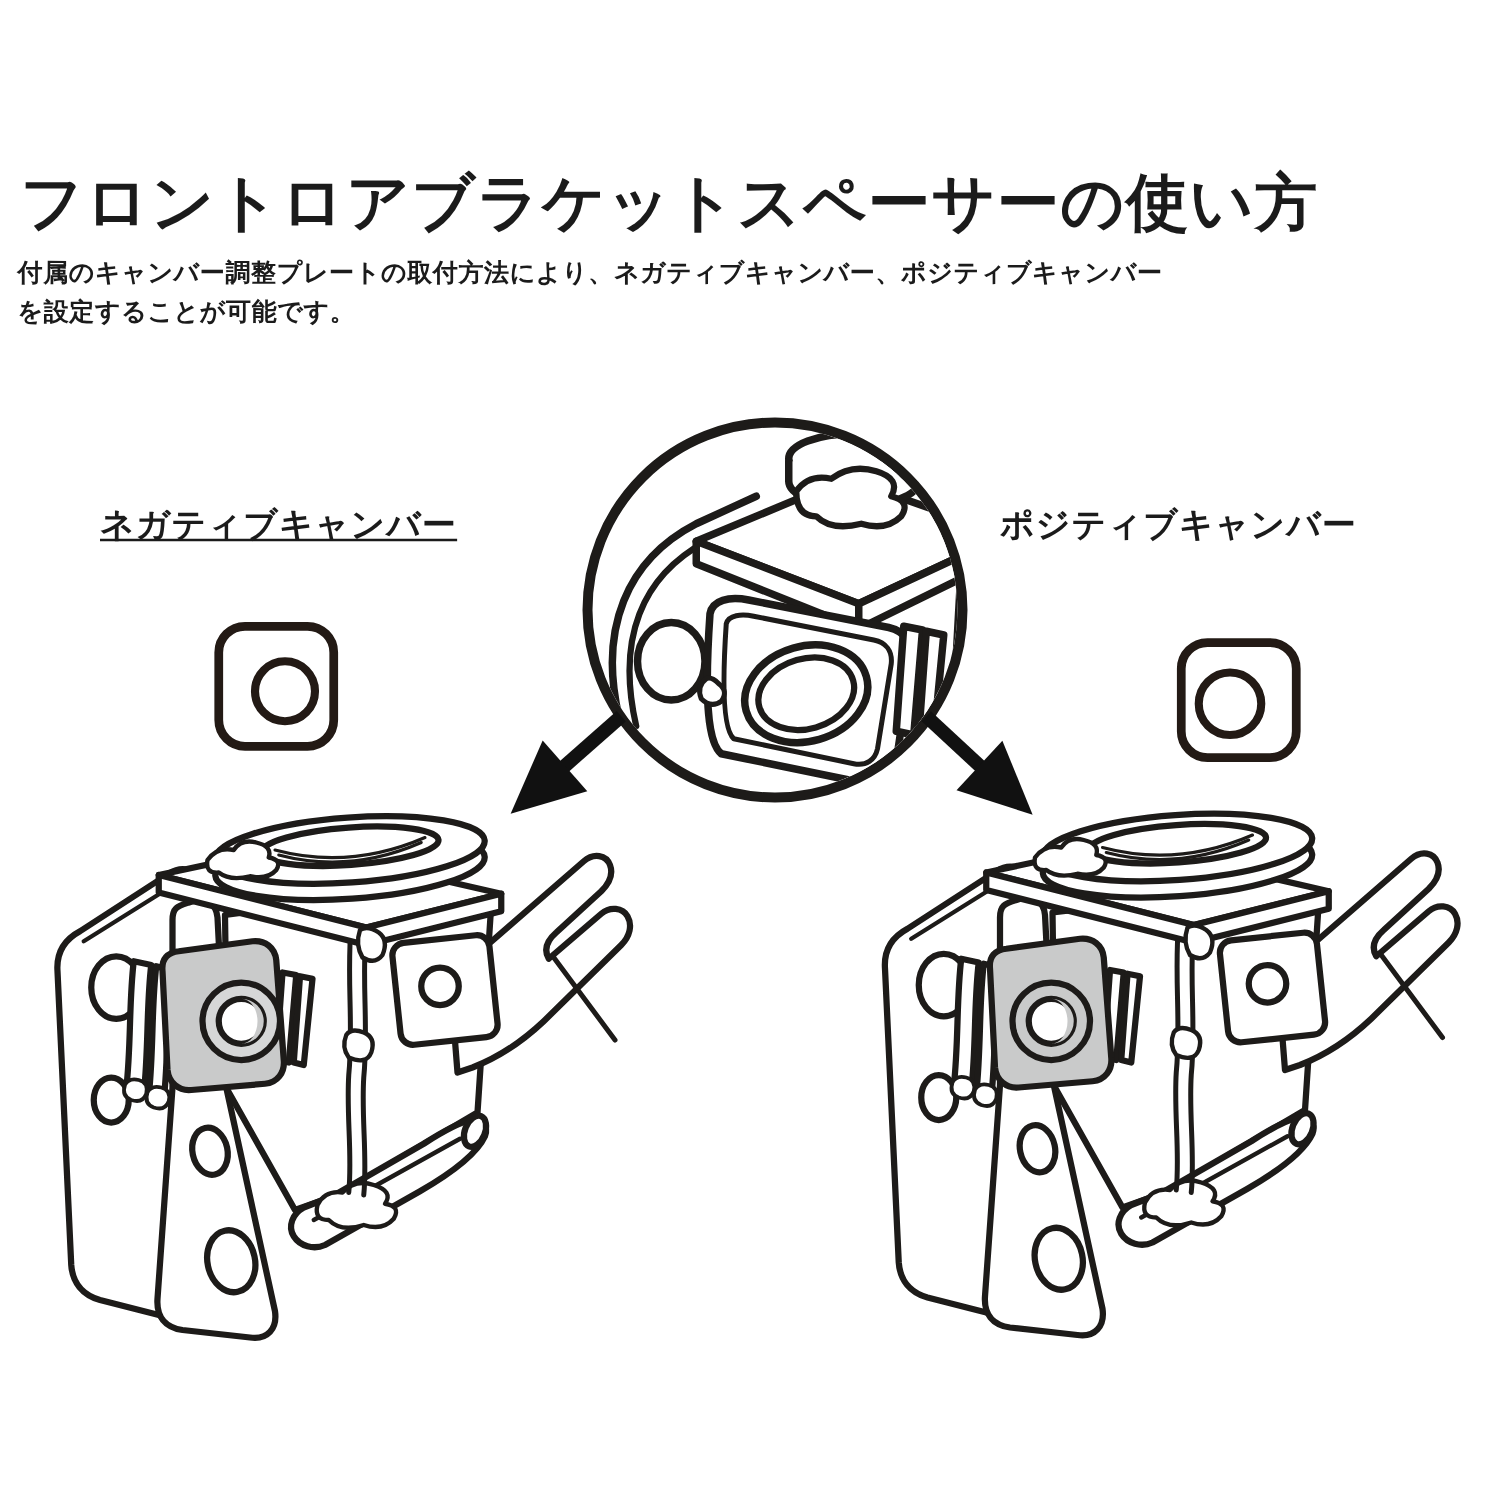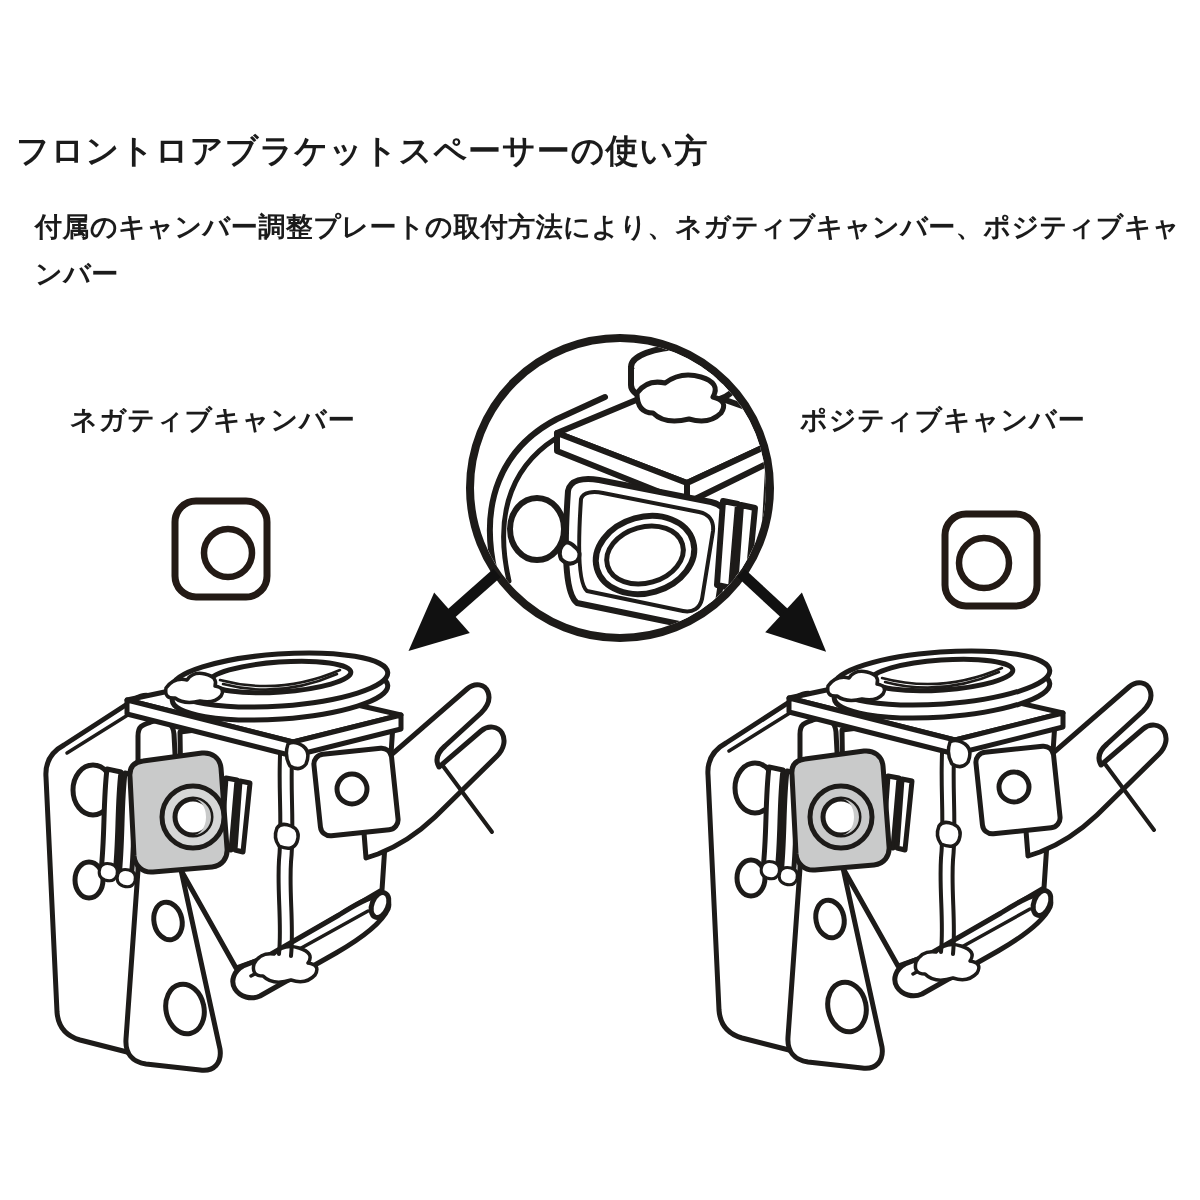"フロントロアブラケットスペーサーの使い方" #title { font-size: 33px -> 50px }
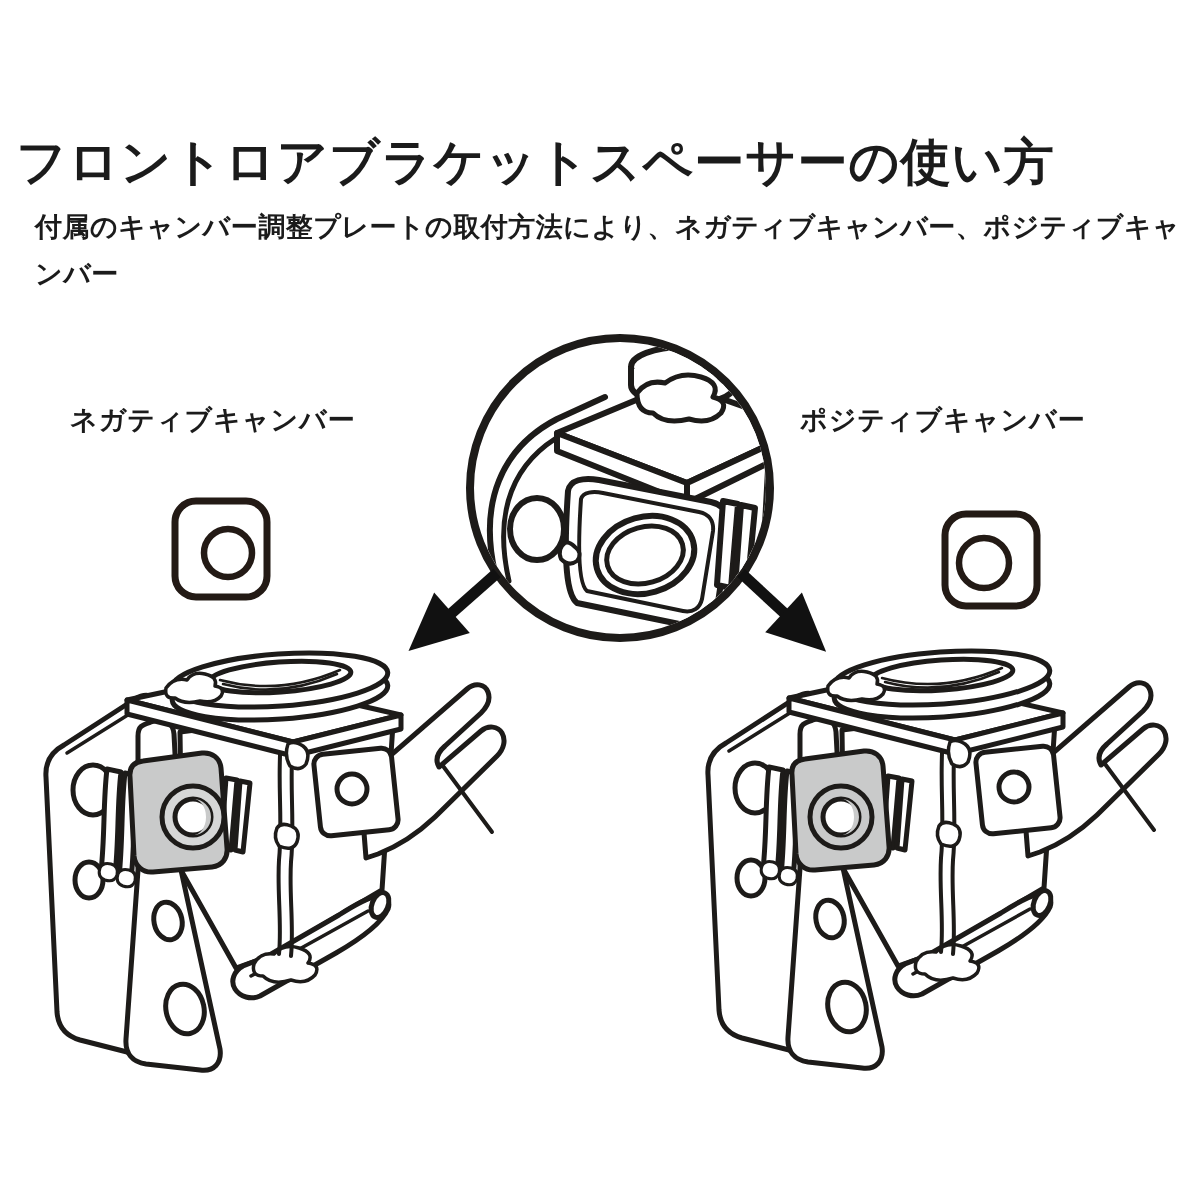"付属のキャンバー調整プレートの取付方法により、ネガティブキャンバー、ポジティブキ" #intro { font-size: 27px -> 20px; line-height: 47px -> 31px; margin-left: 21px -> none }
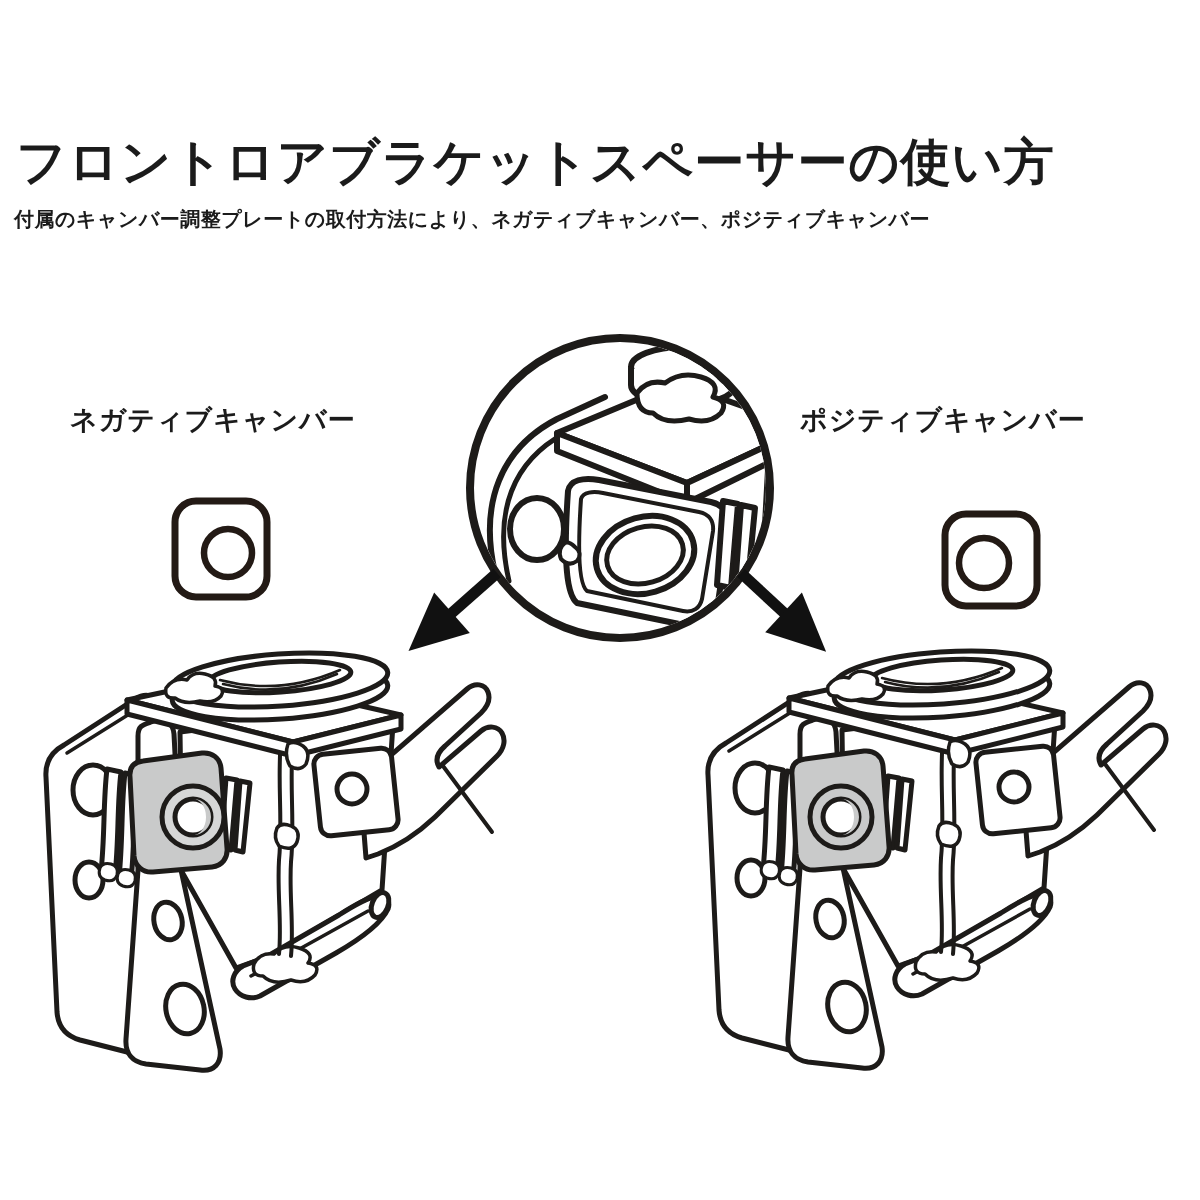"を設定することが可能です。" div { html: none -> <div>を設定することが可能です。</div> }
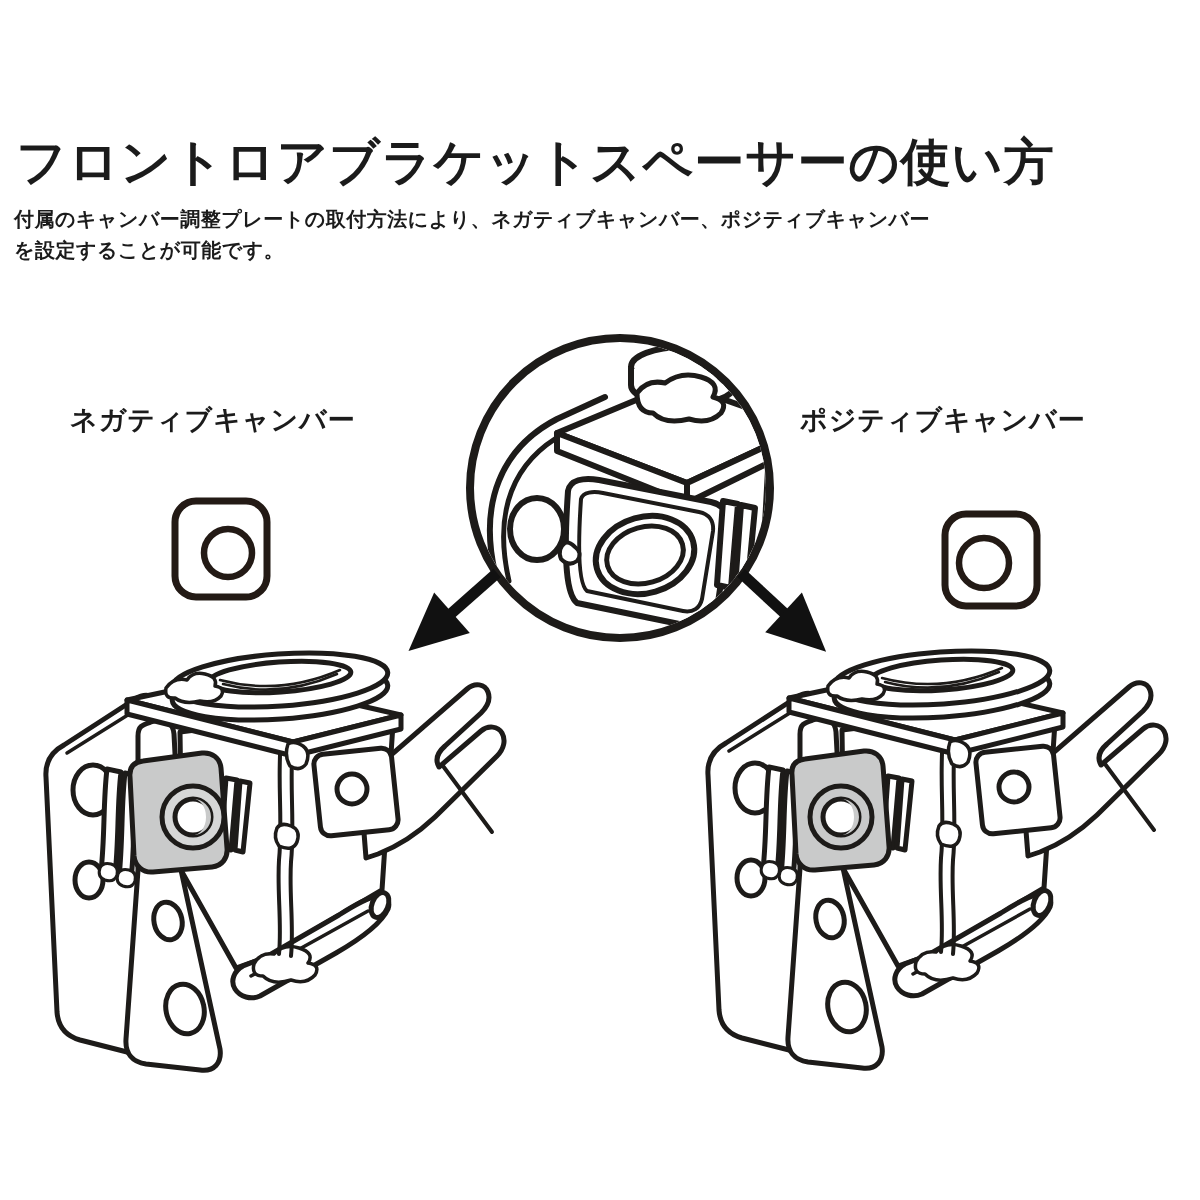"ネガティブキャンバー" #label-left { left: 70px -> 80px; text-decoration: none -> underline }
